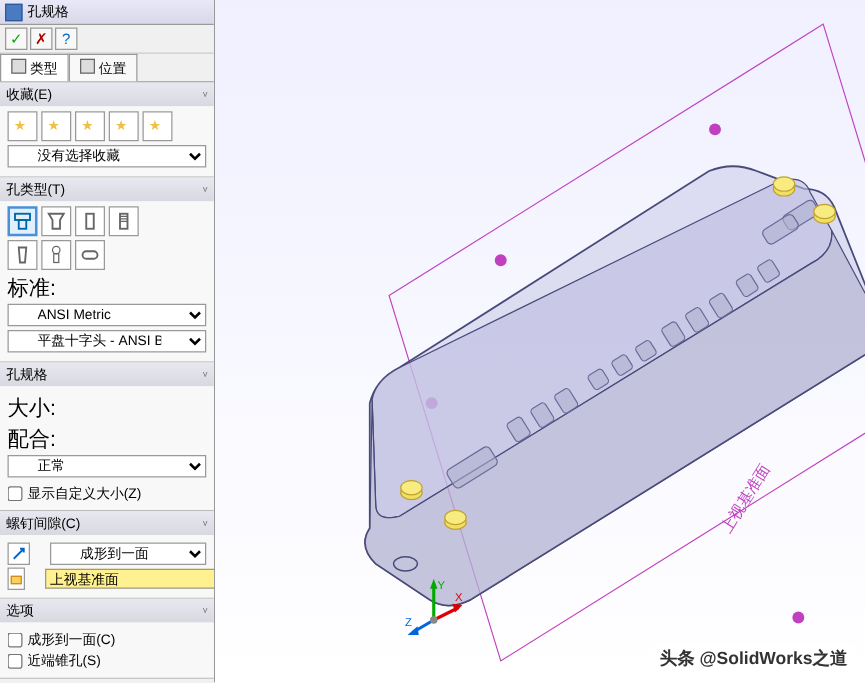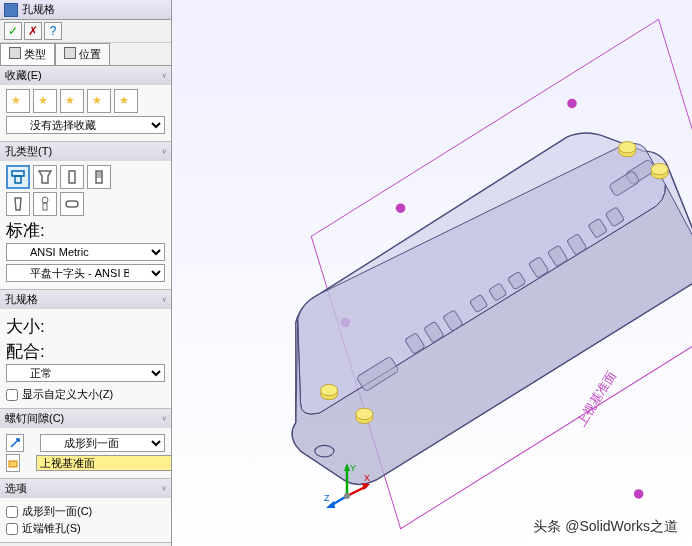"头条 @SolidWorks之道" .attrib { font-weight: none -> bold }
